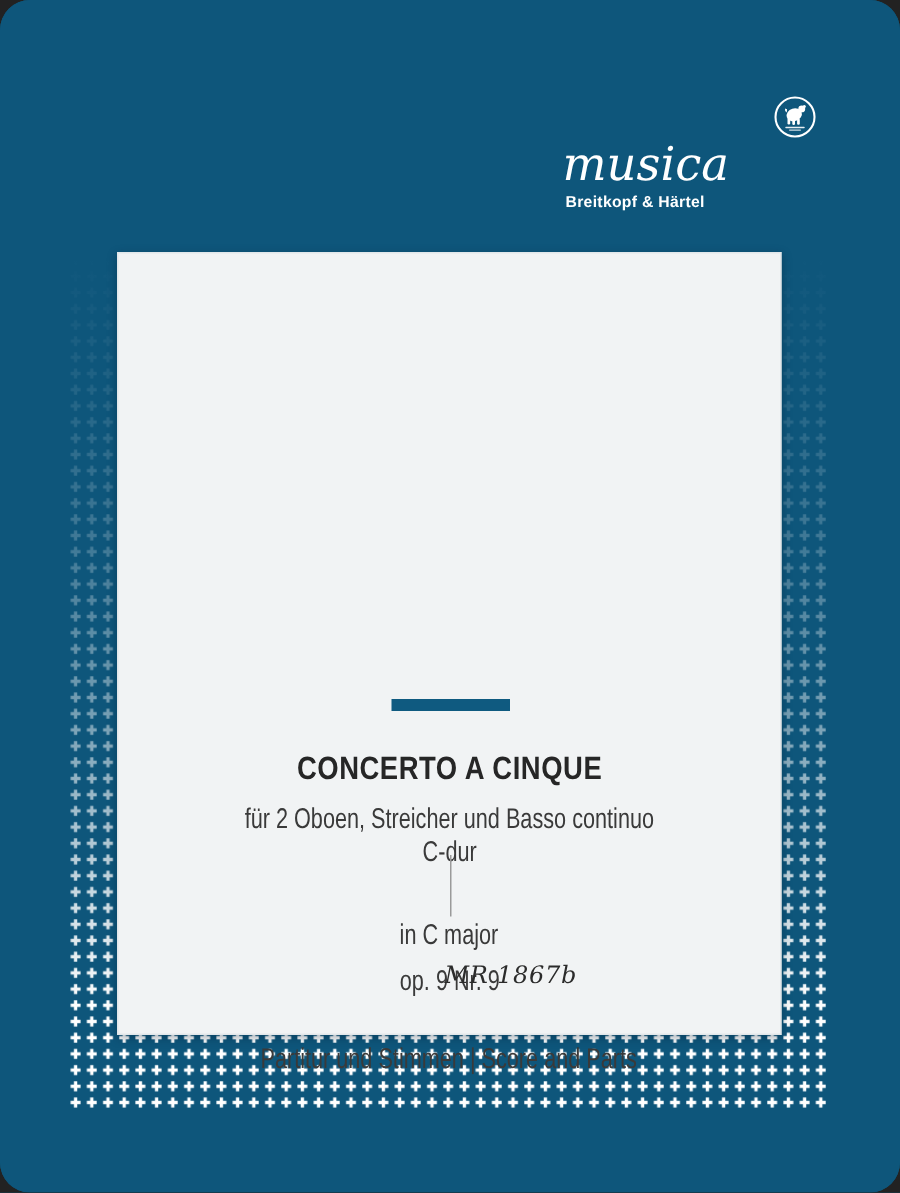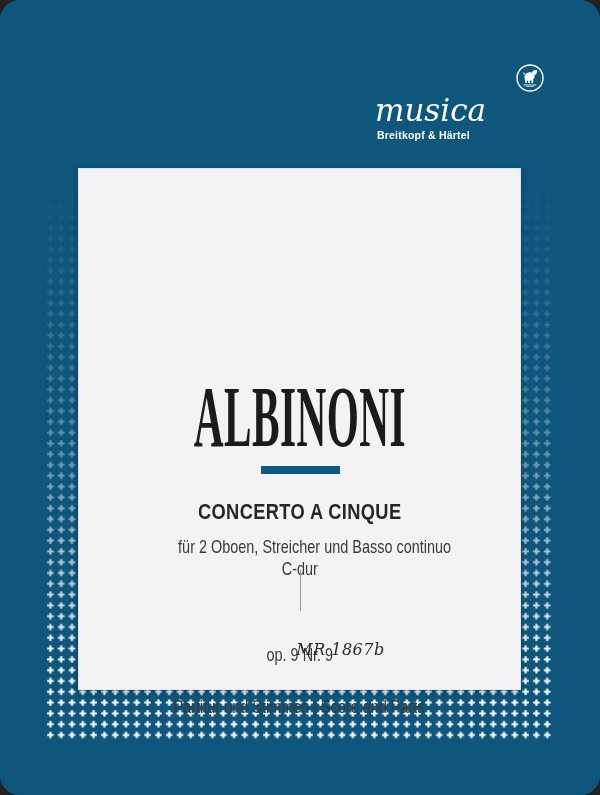"ALBINONI" div.row { html: <div> <span>ALBINONI</span> </div> -> none }
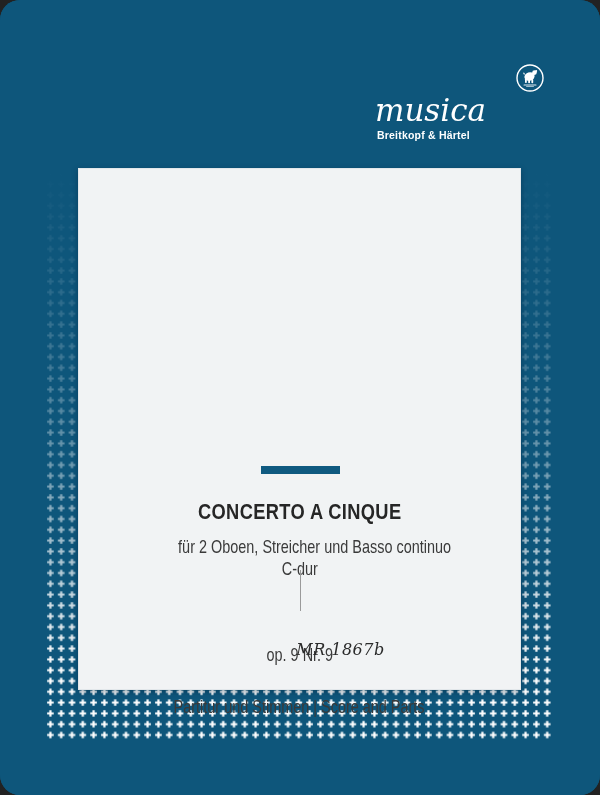"für 2 Oboen, Streicher und" .de1-row { padding-left: 15px -> none }
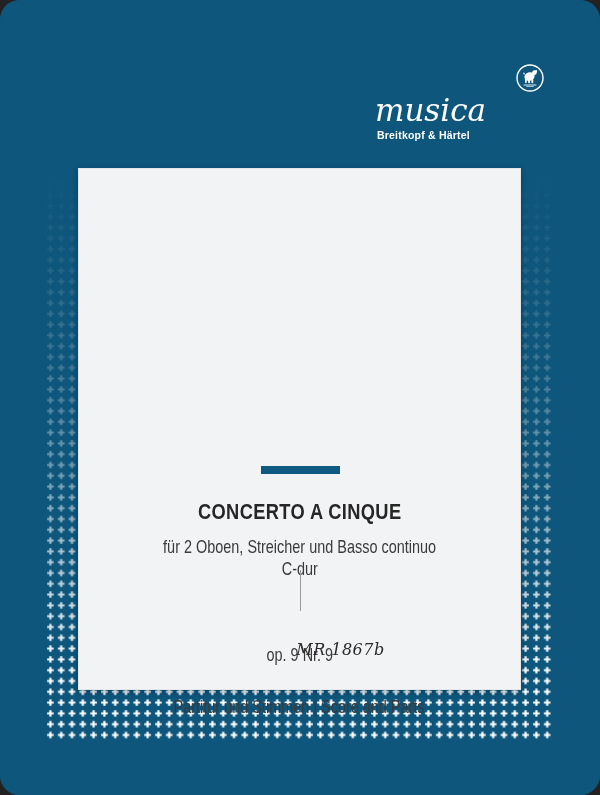"in C major" div.row { html: none -> <div> <span>in C major</span> </div> }
